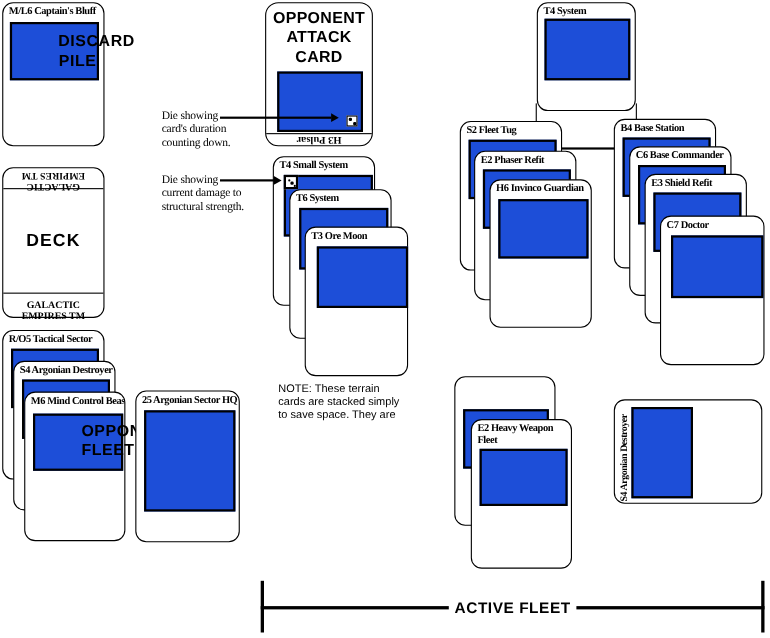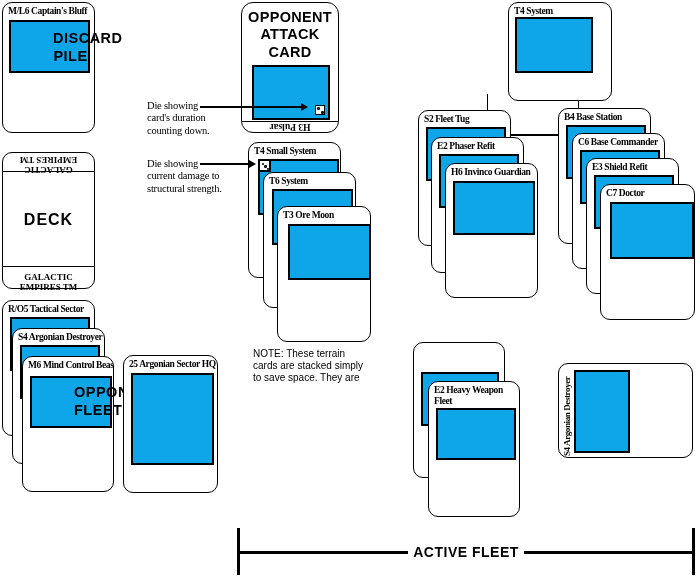"T4 System" div.card { left: 508px -> 488px; width: 104px -> 90px }
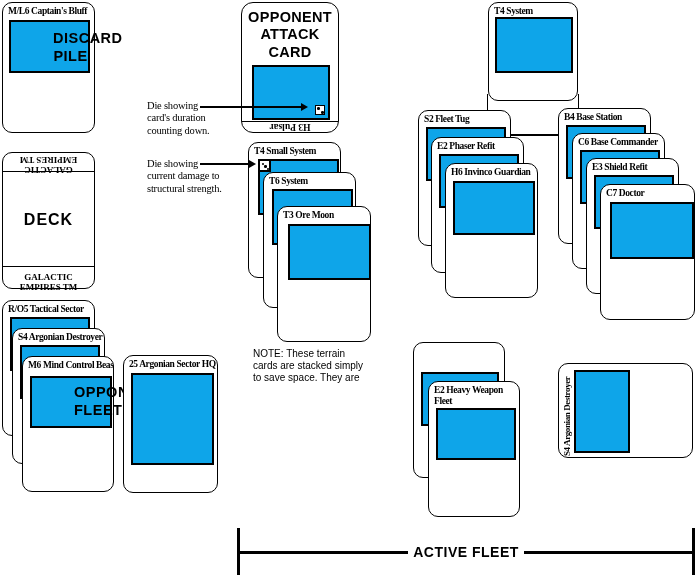"DISCARD" .ibox { background: #0ea5e9 -> #1d4ed8 }
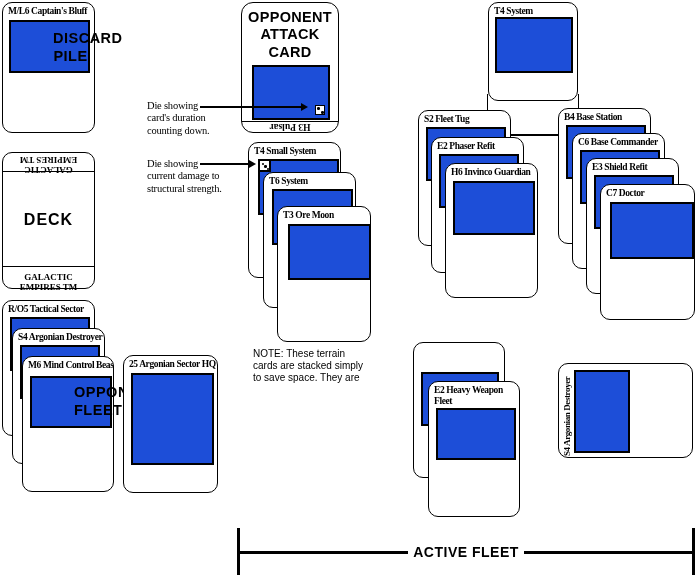"C7 Doctor" div.card { top: 184px -> 196px }
